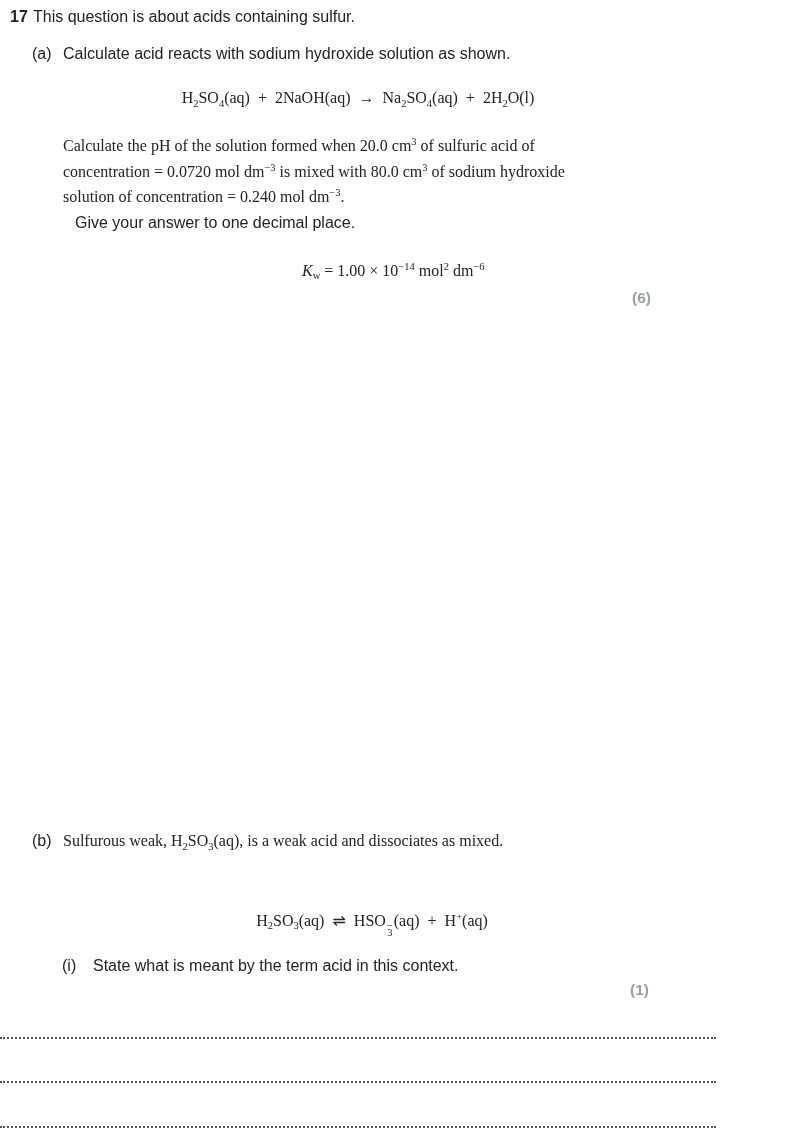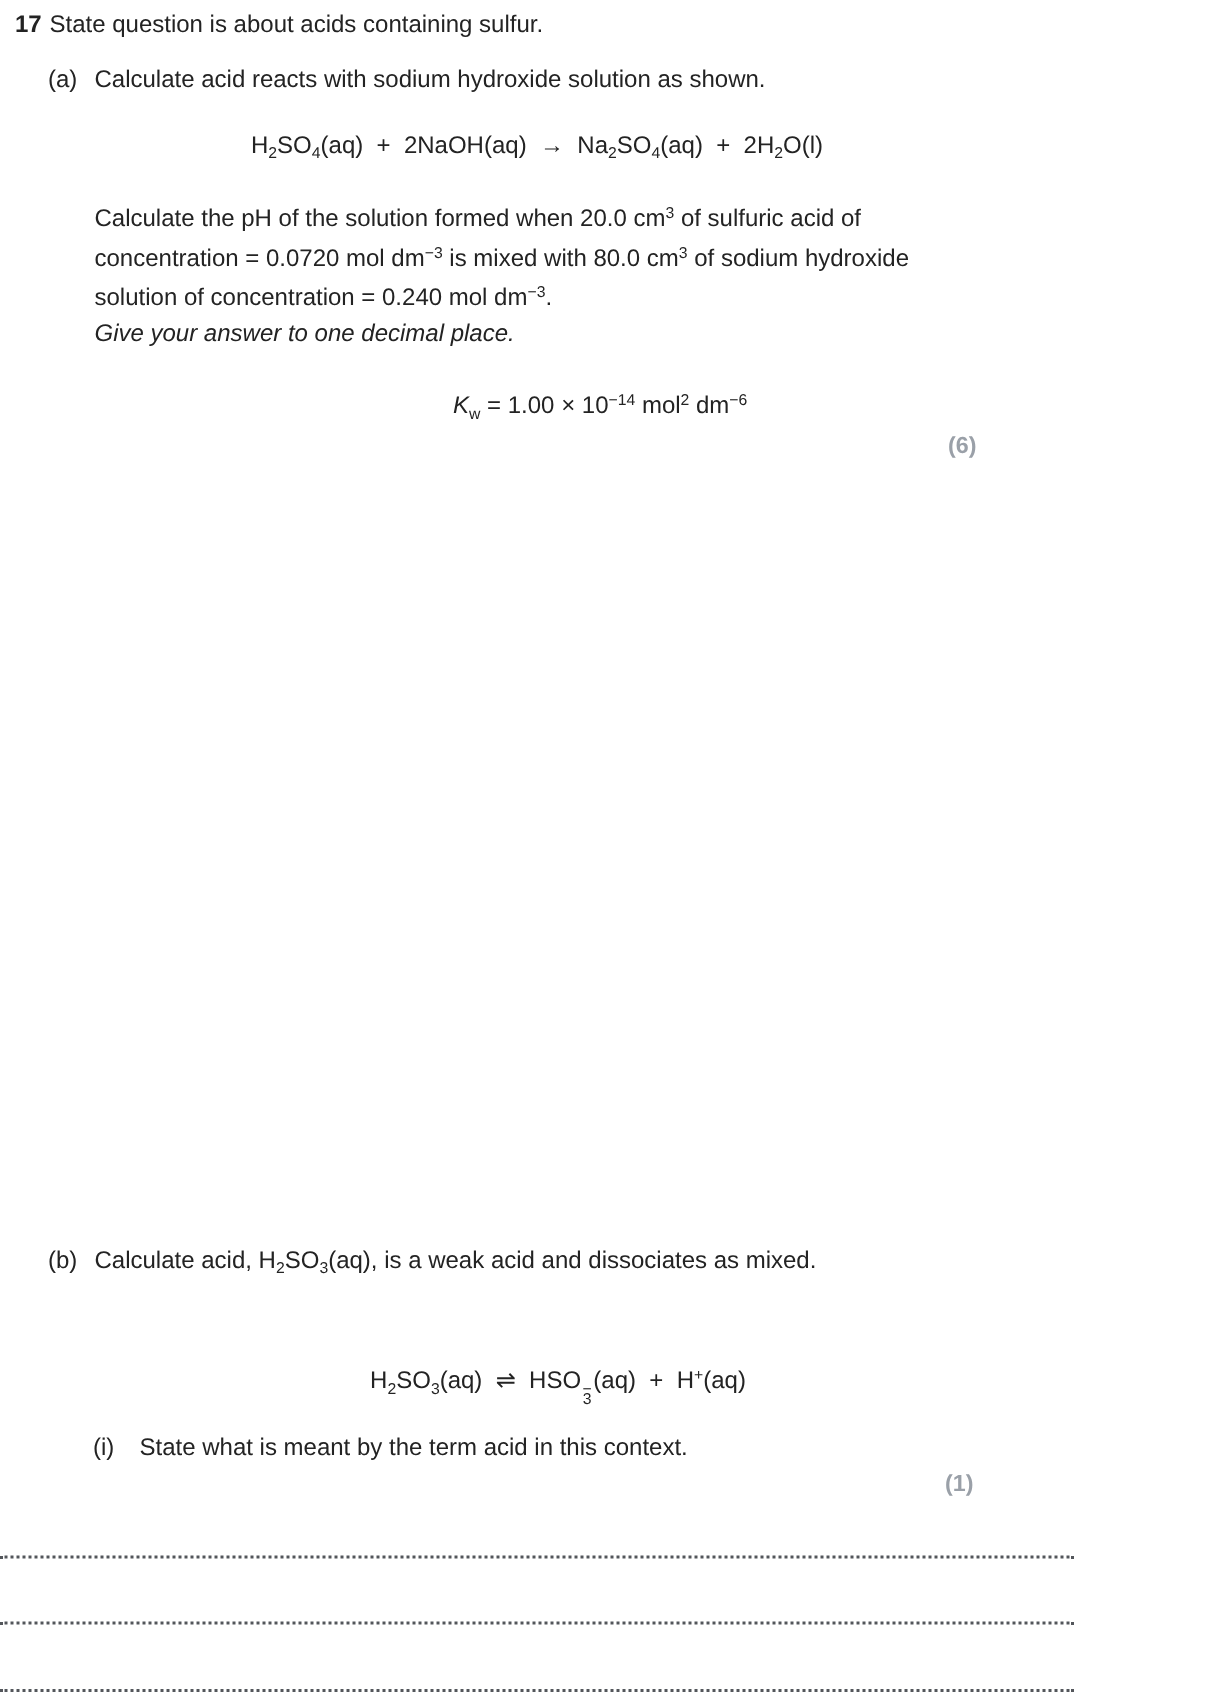"State question is about acids" span { text: State -> This }
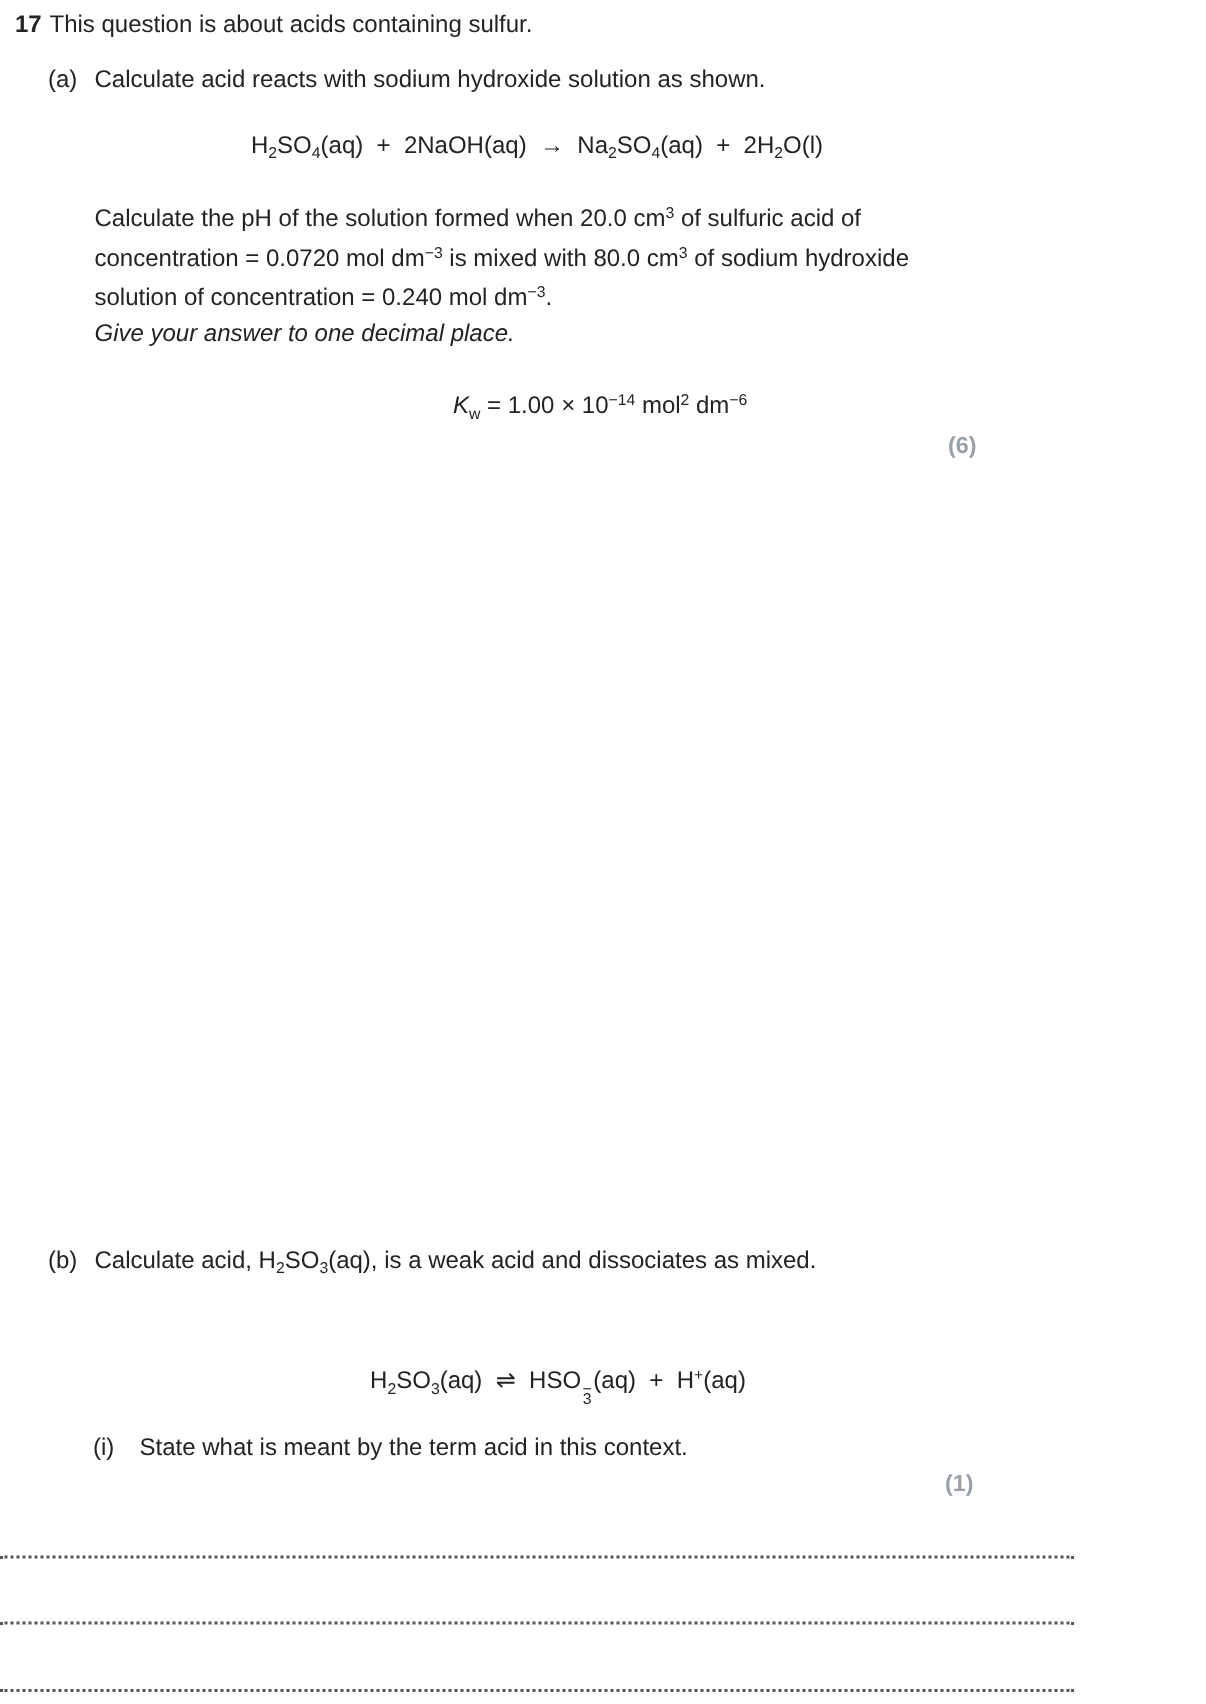"H2SO4(aq) + 2NaOH(aq) → Na2SO4(aq)" .rich { font-family: none -> Liberation Serif, serif }
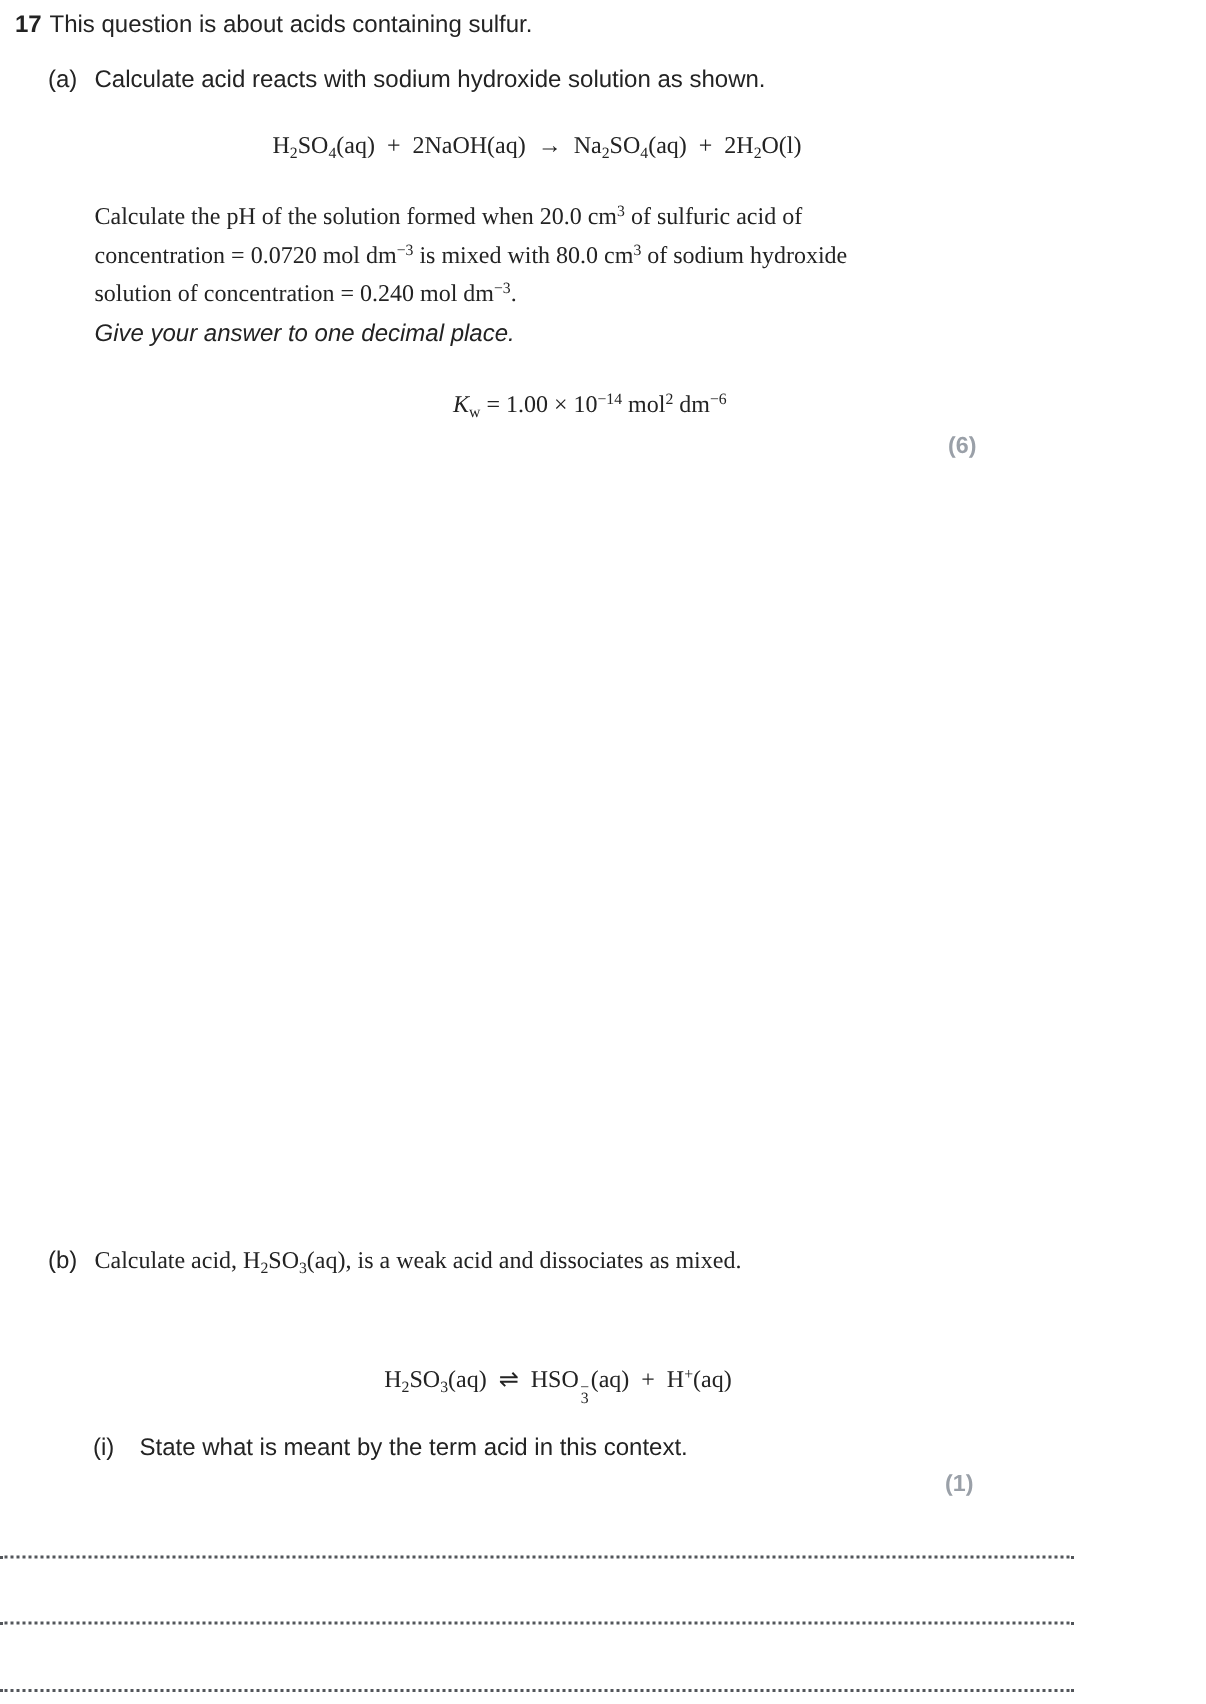"Give your answer to one" div.abs { font-style: italic -> none; left: 63px -> 75px }
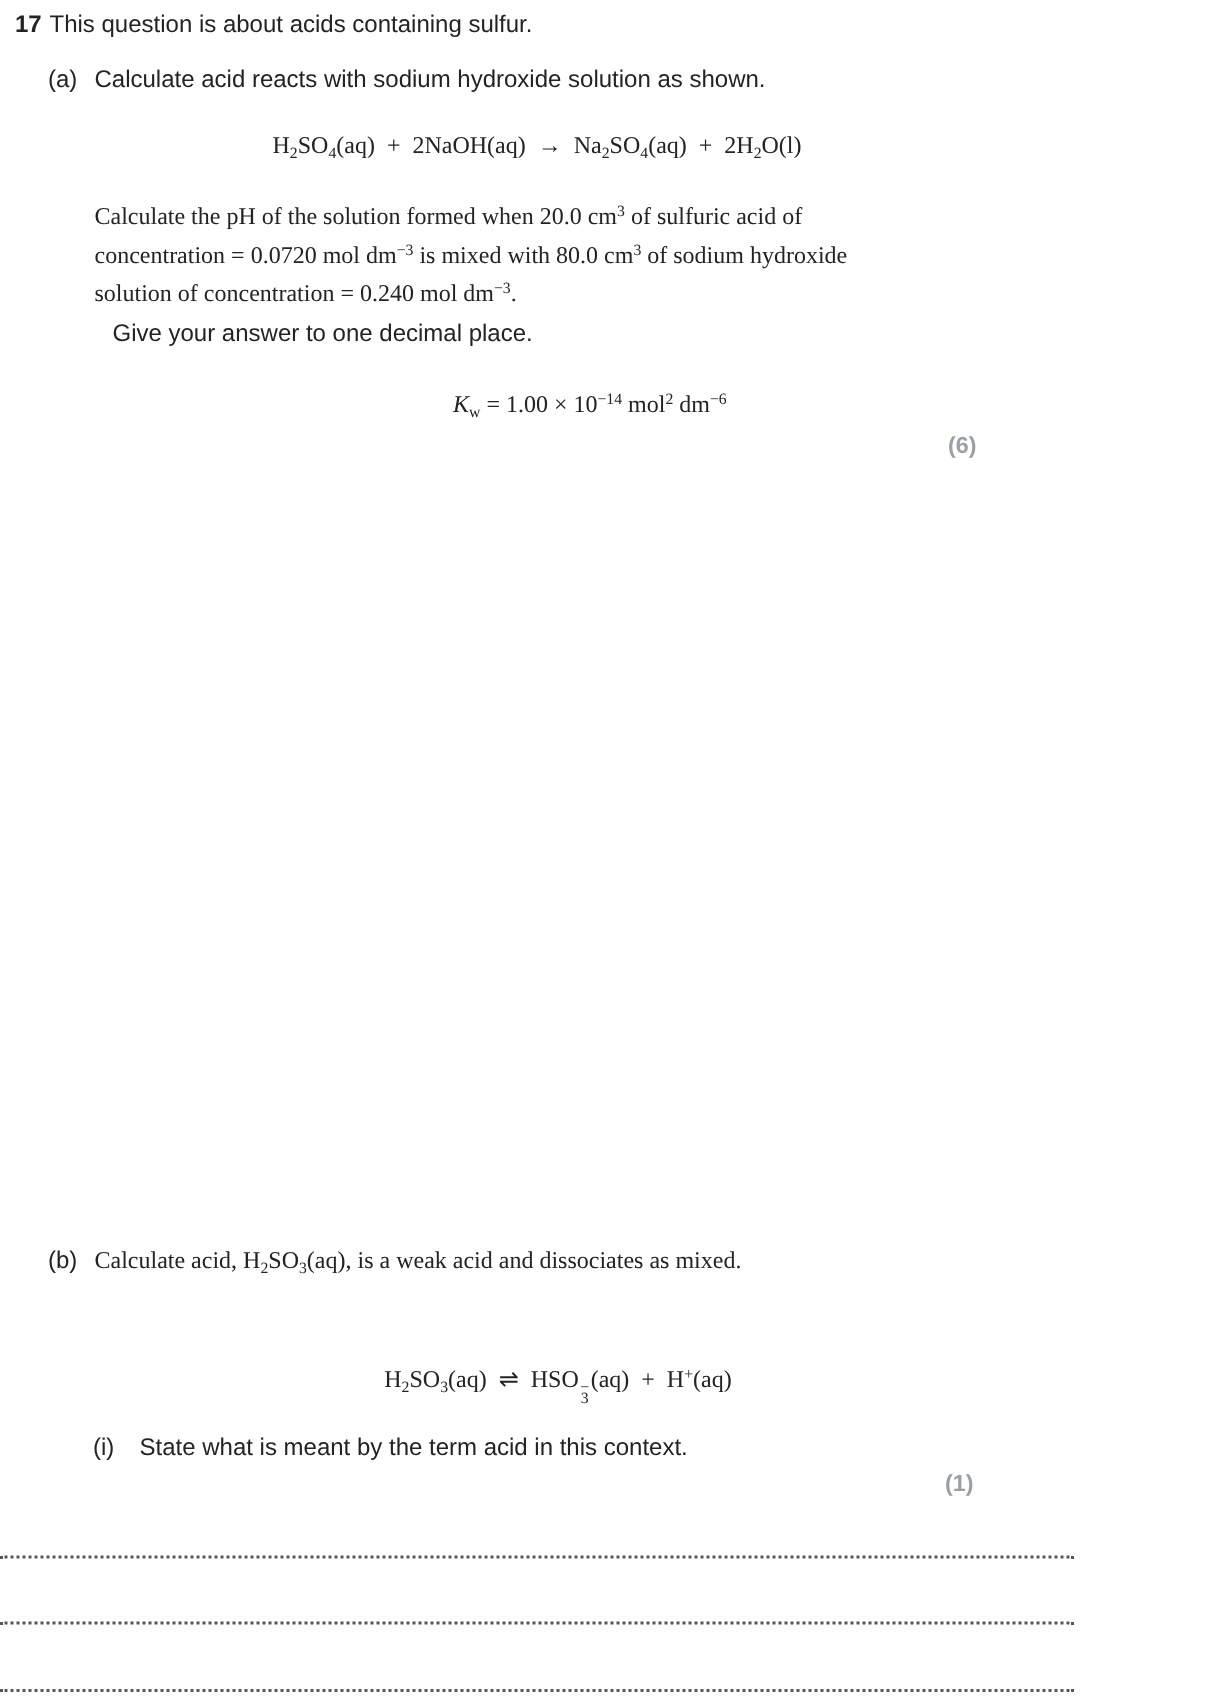"Calculate acid, H" span { text: Calculate acid -> Sulfurous weak }
